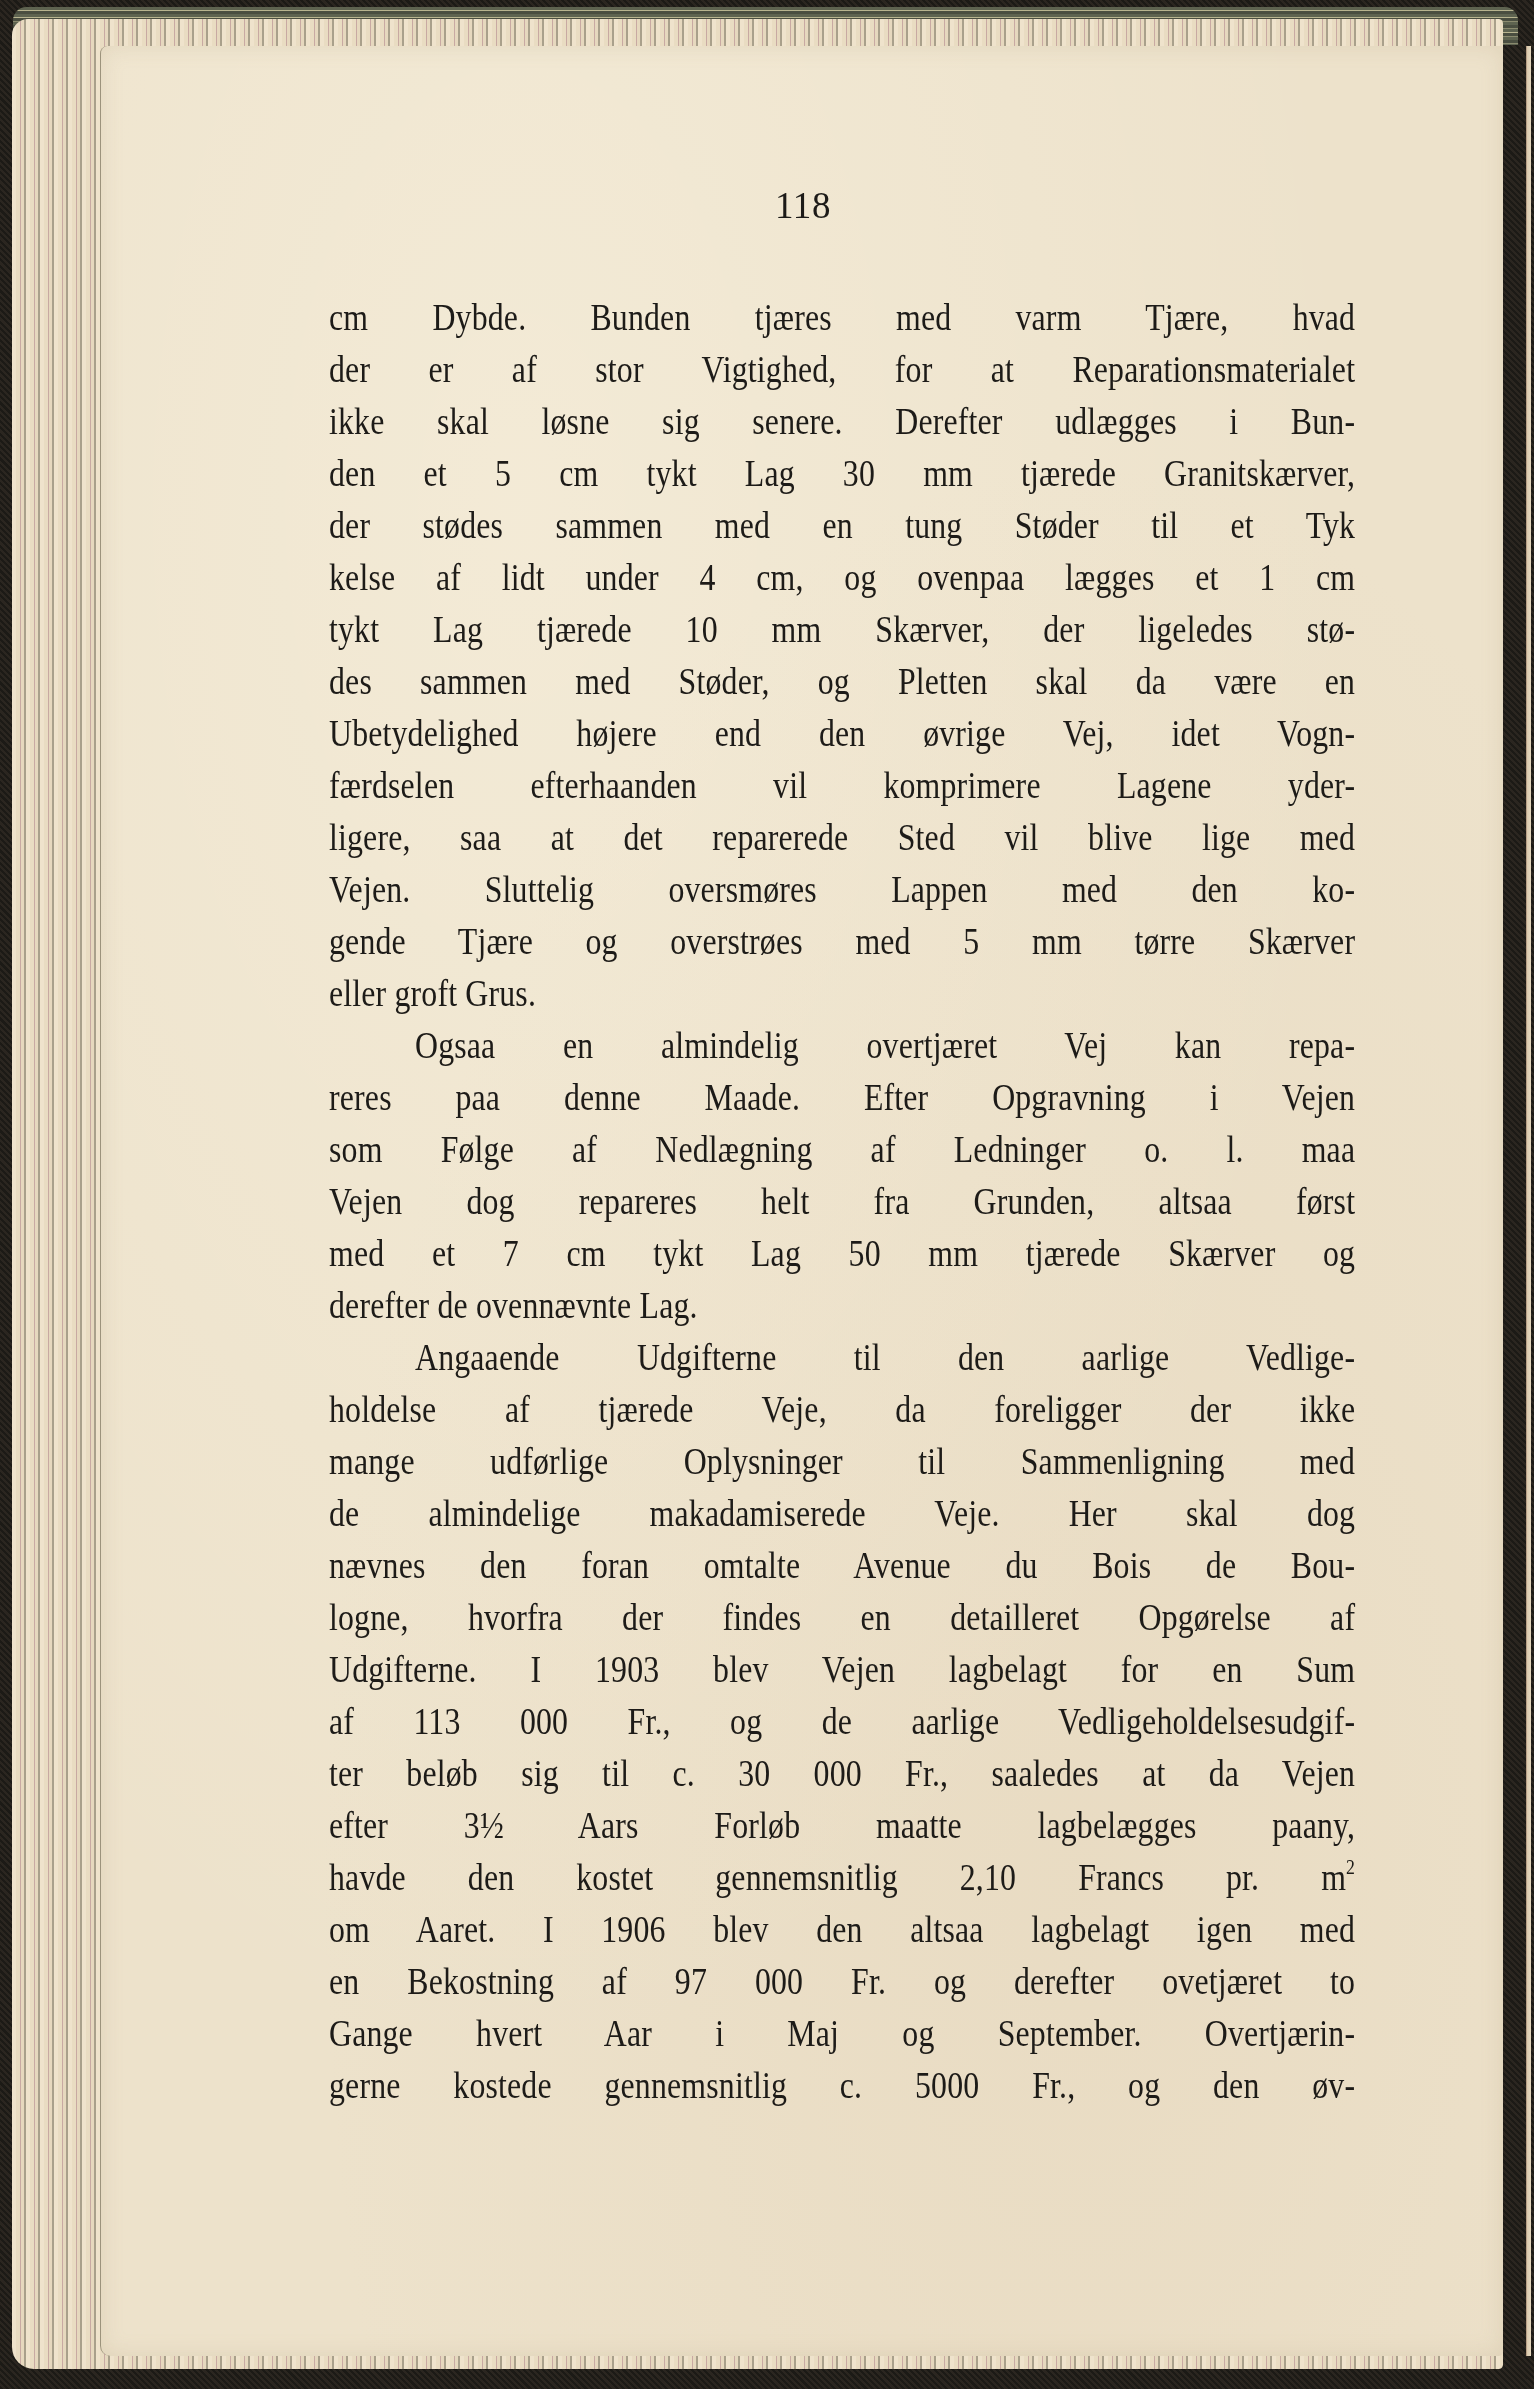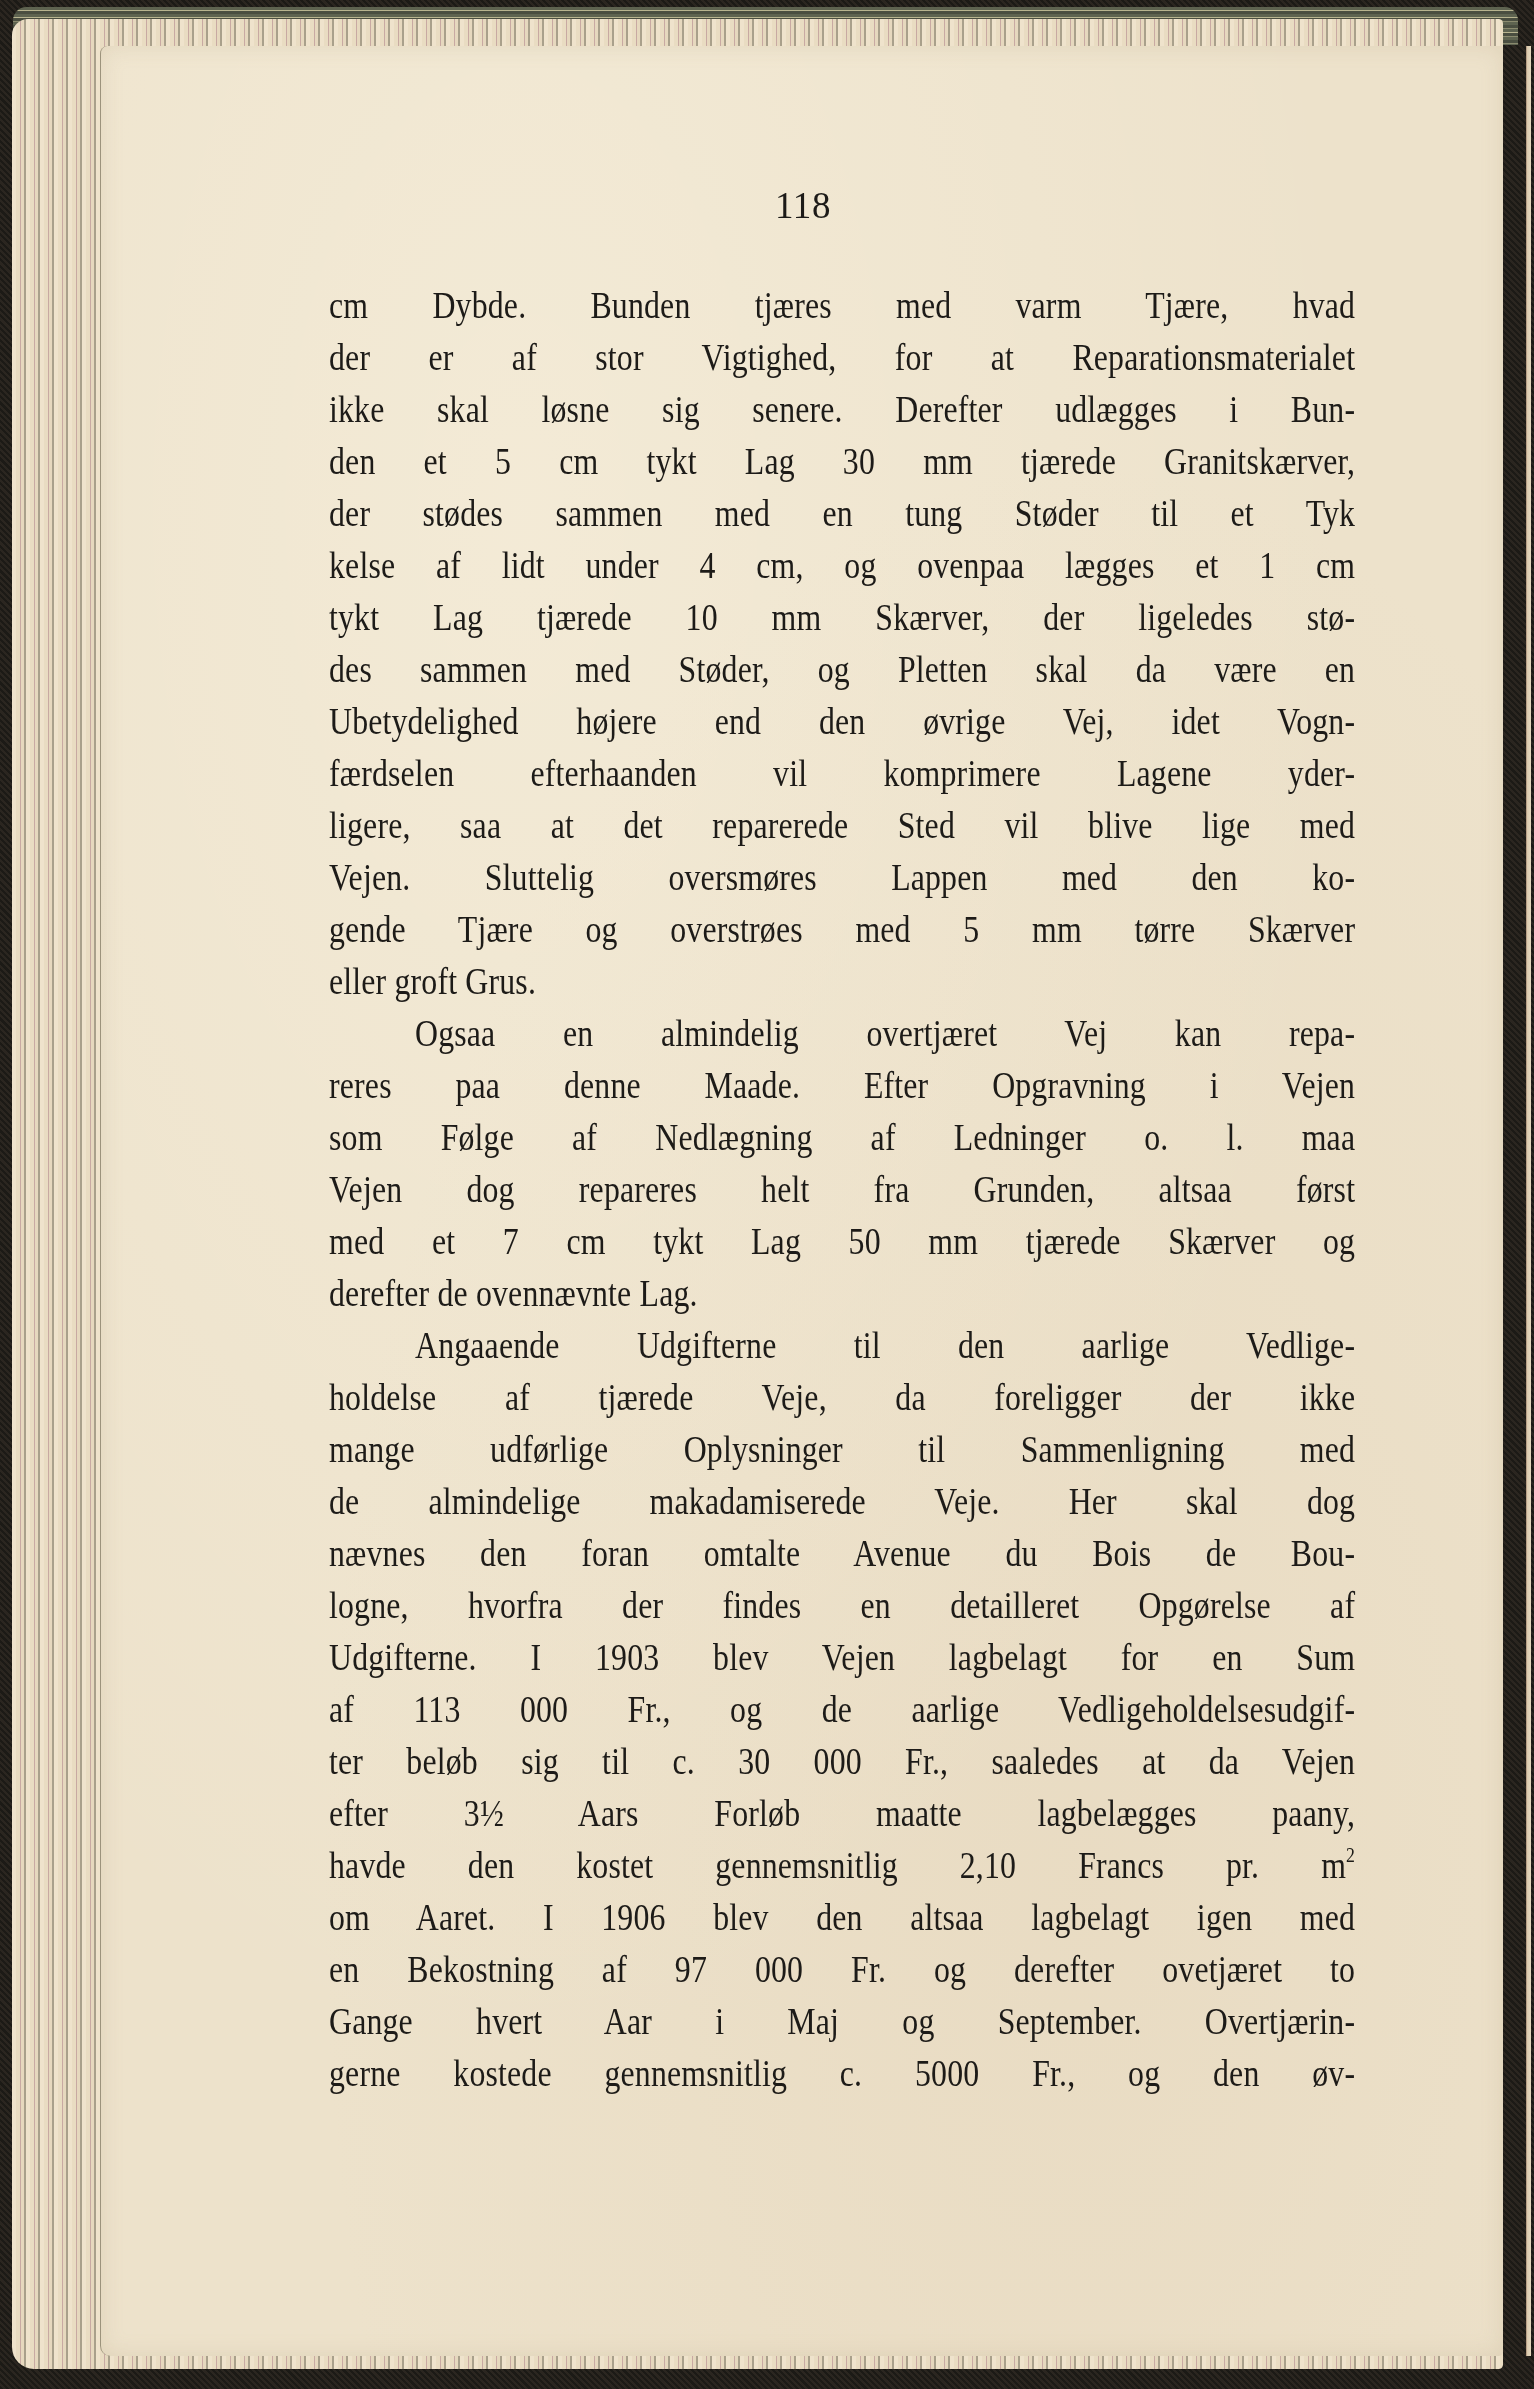"cm Dybde. Bunden tjæres med" .text-block { top: 280px -> 292px }
